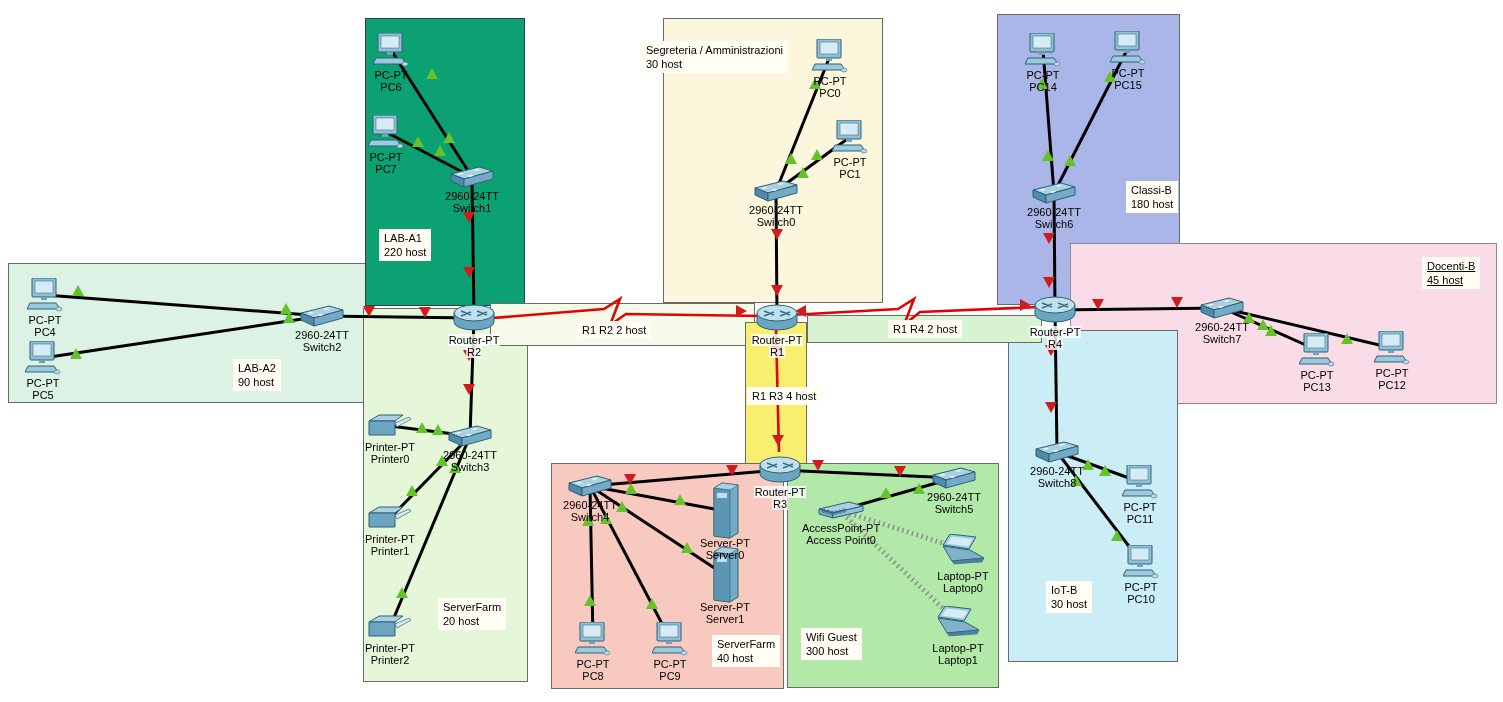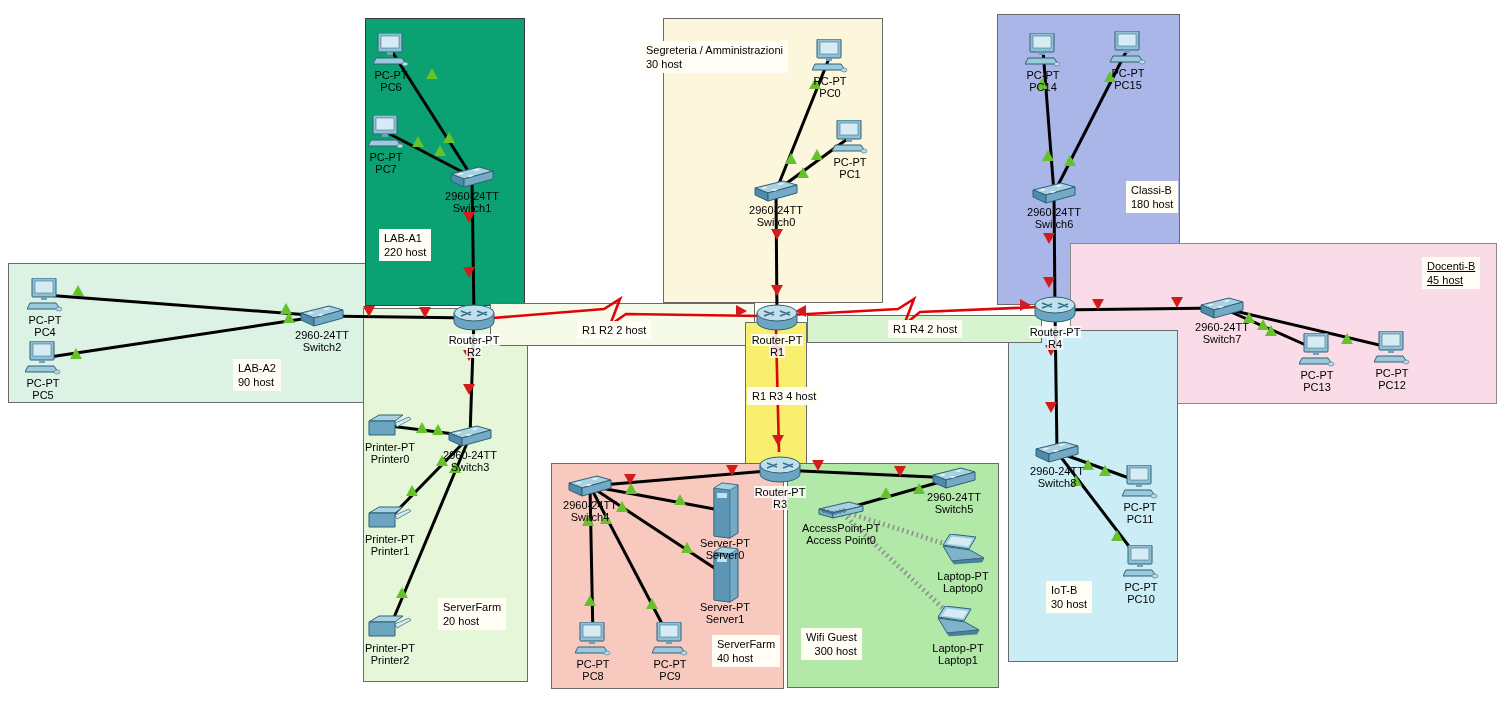"Wifi Guest" div.note { text-align: right -> none }
